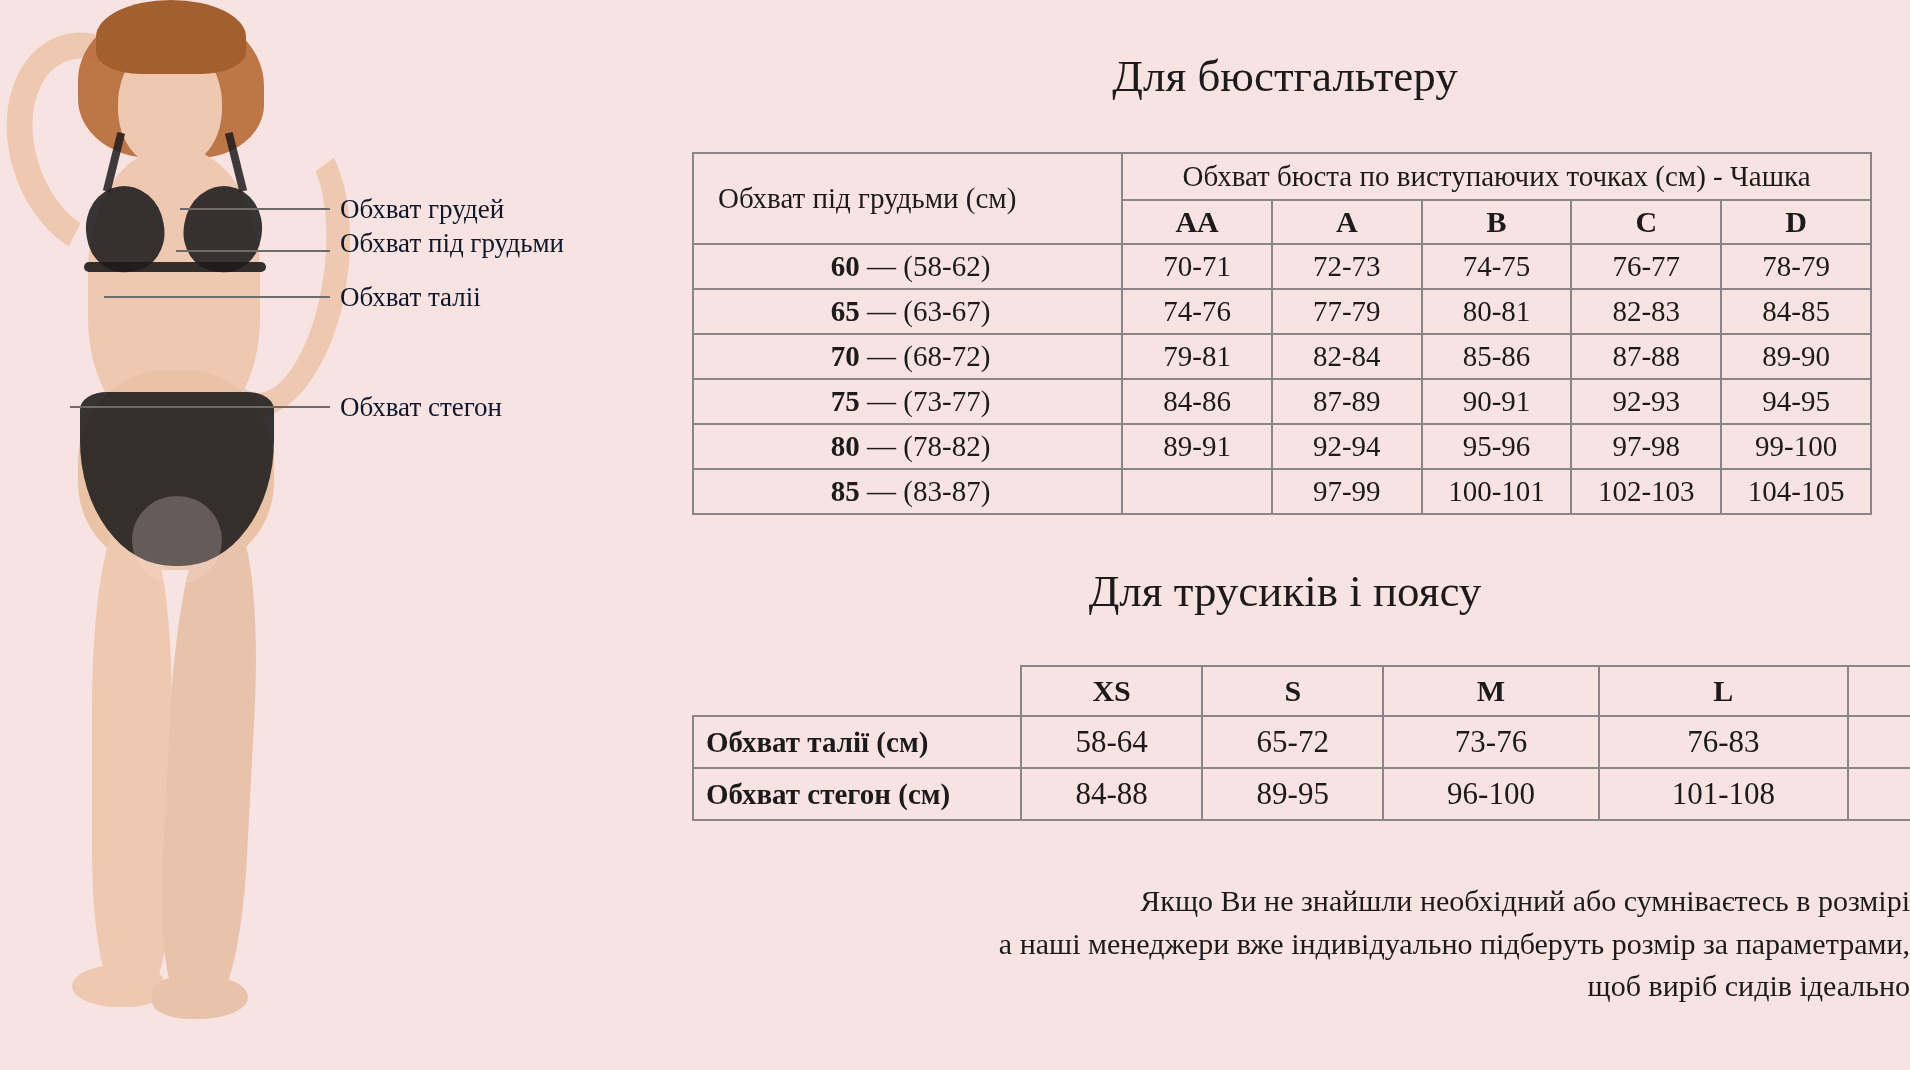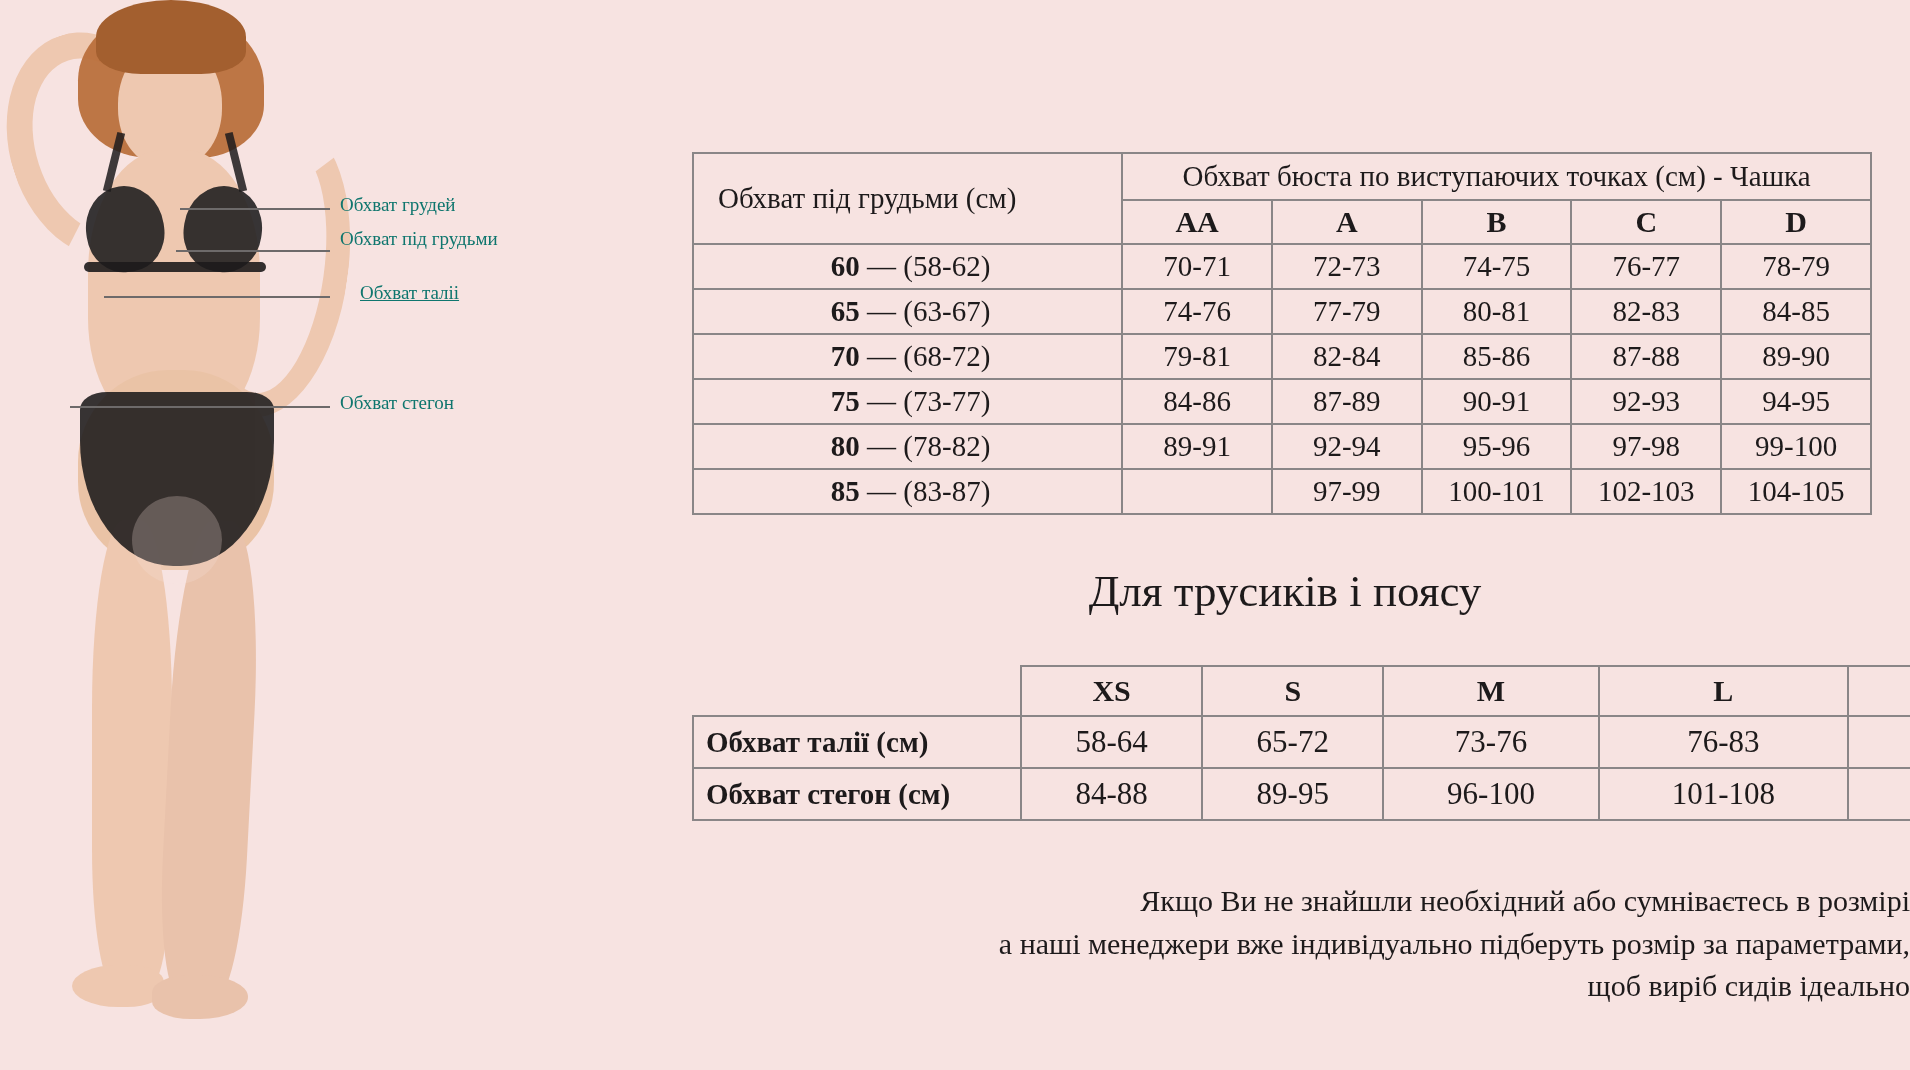"Для бюстгальтеру" h1.section-title { html: none -> <h1>Для бюстгальтеру</h1> }
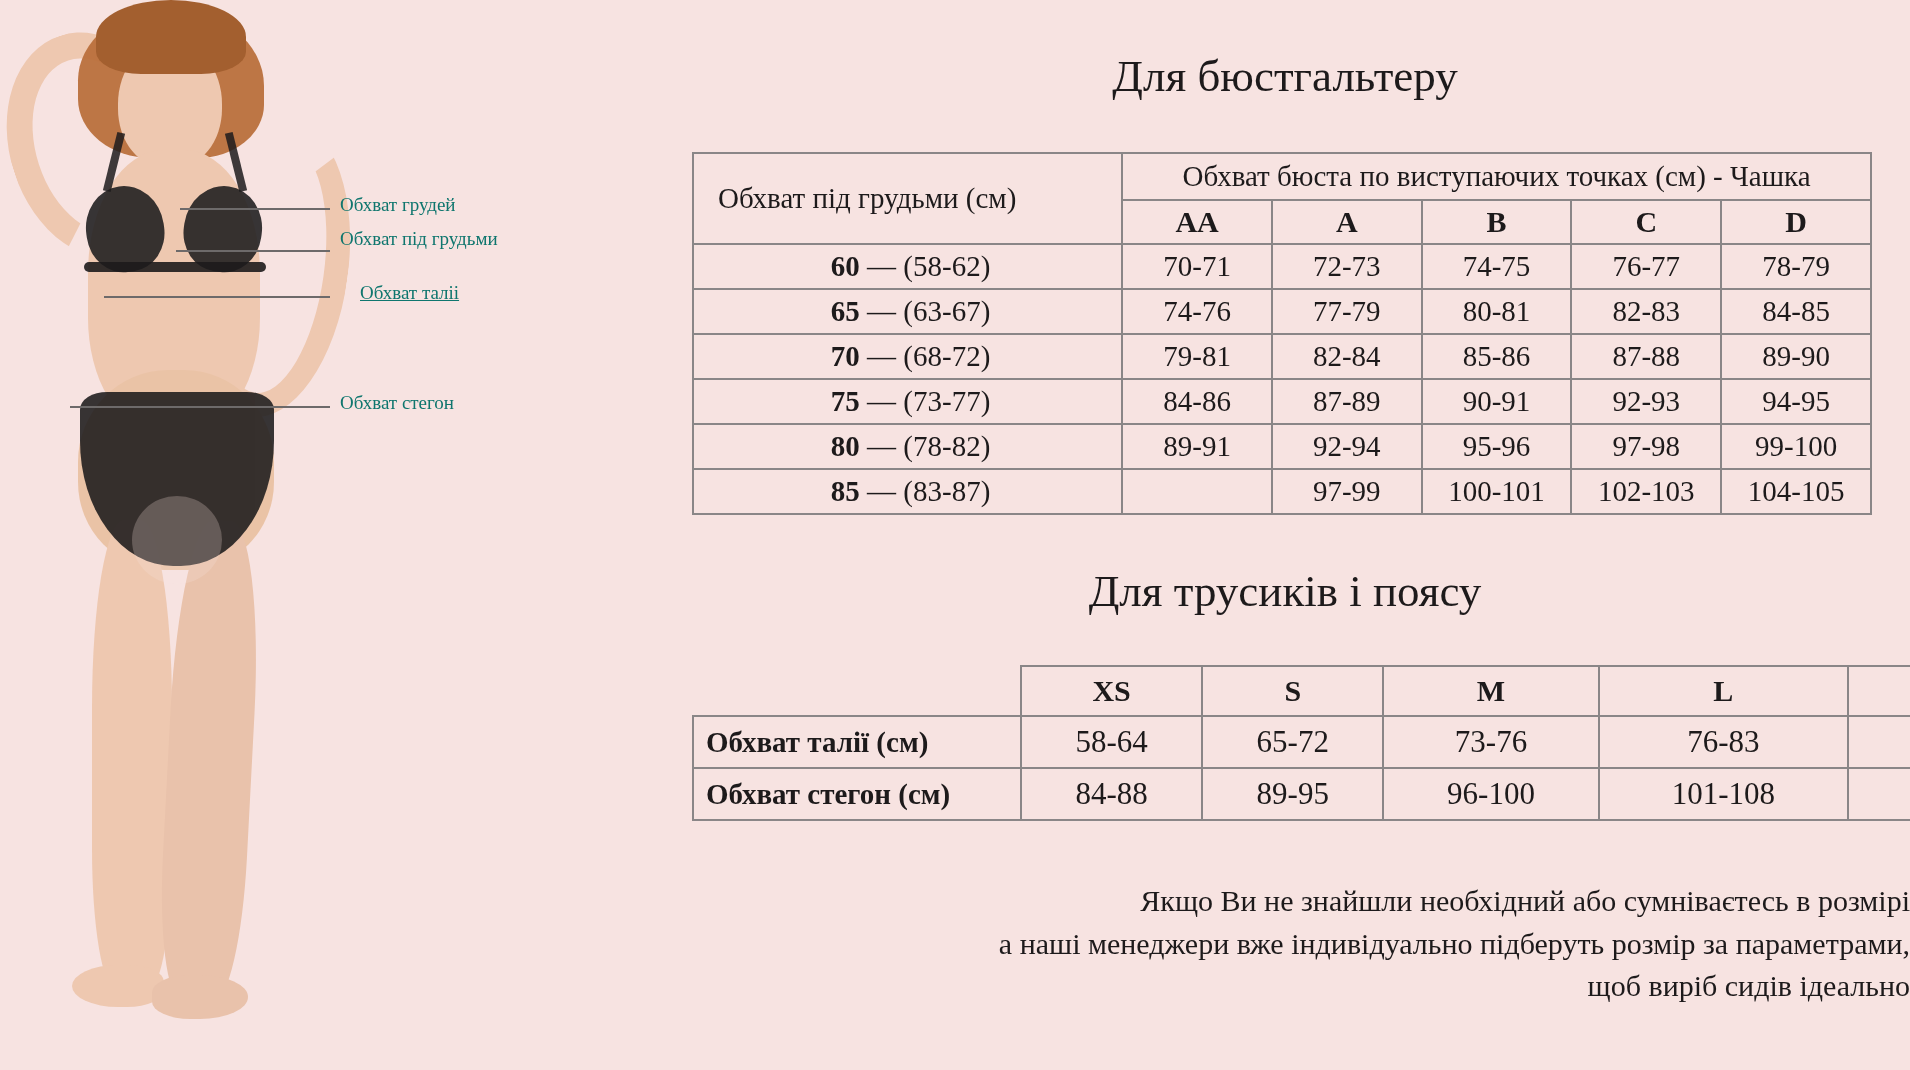"Обхват грудей" .annot { color: #0f766e -> #0f172a; font-size: 19px -> 27px }
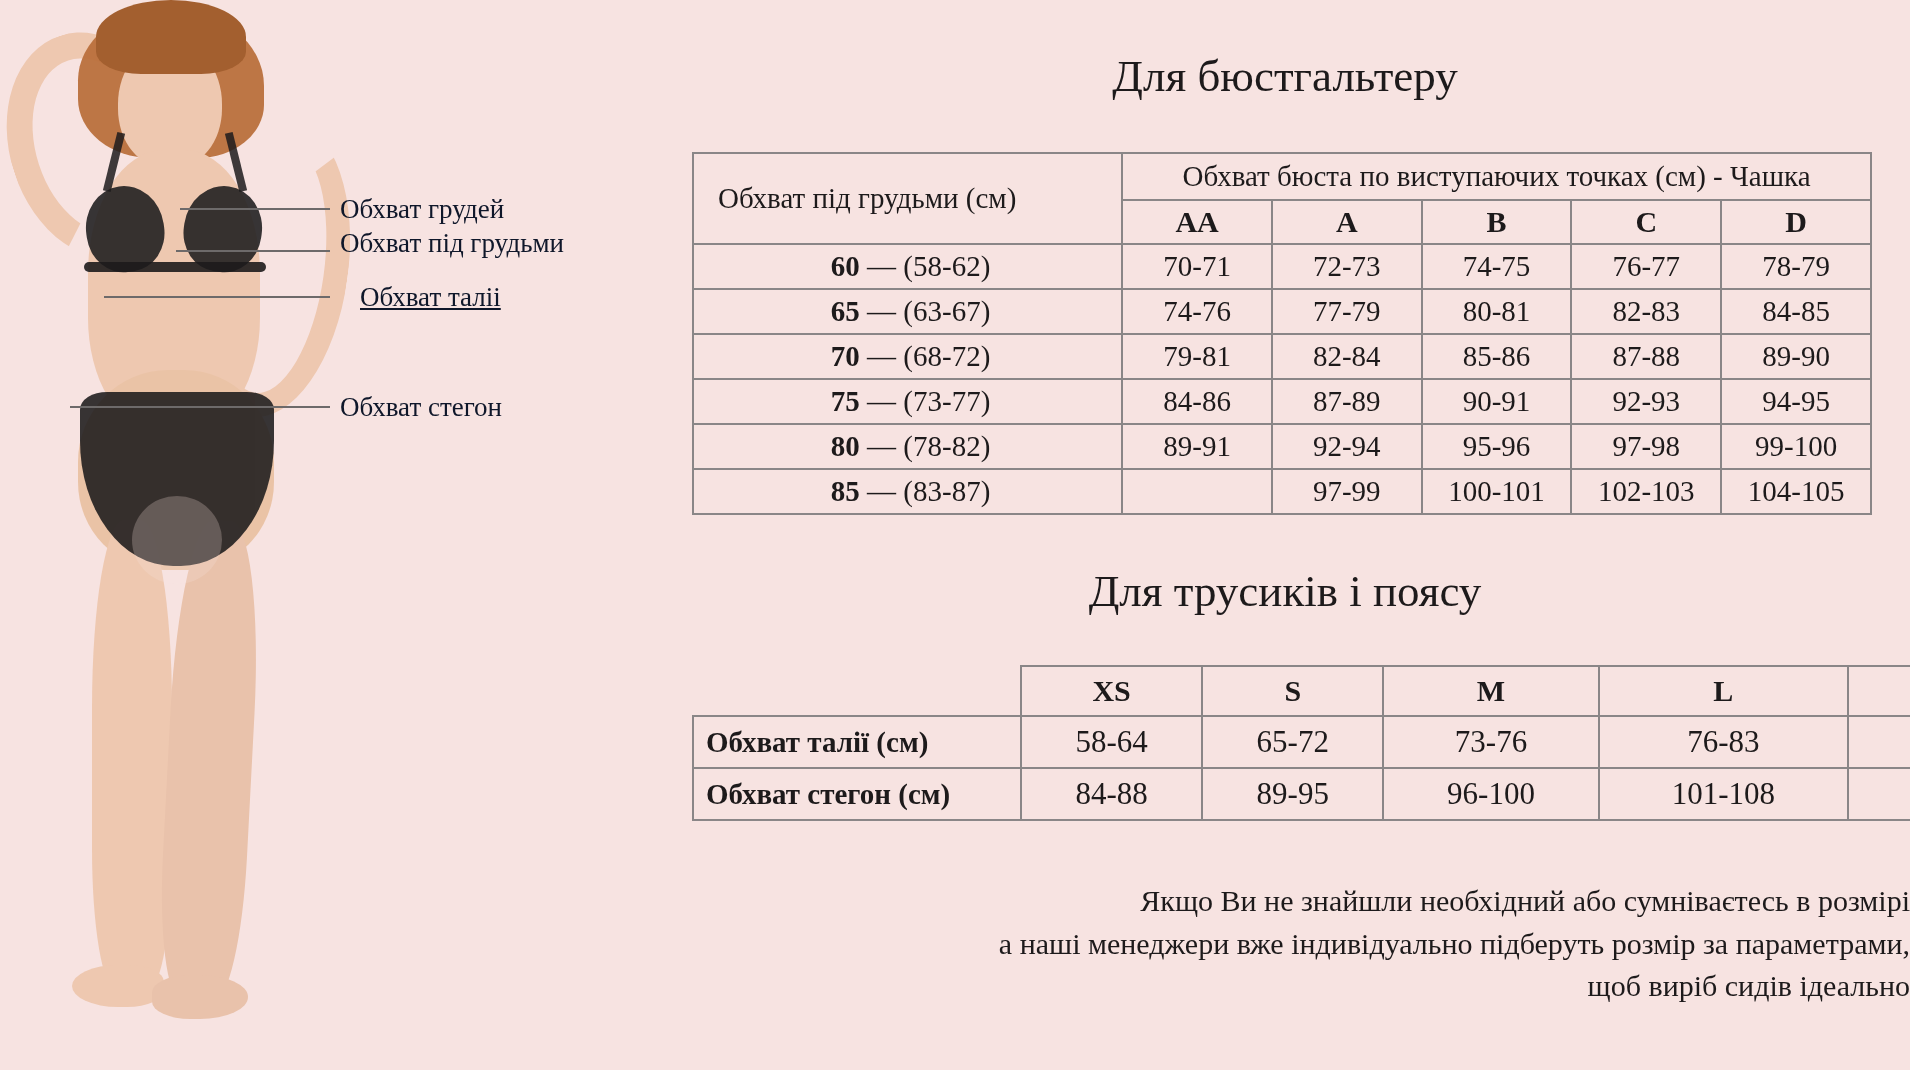"Обхват таліі" div.annot { left: 360px -> 340px; text-decoration: underline -> none }
